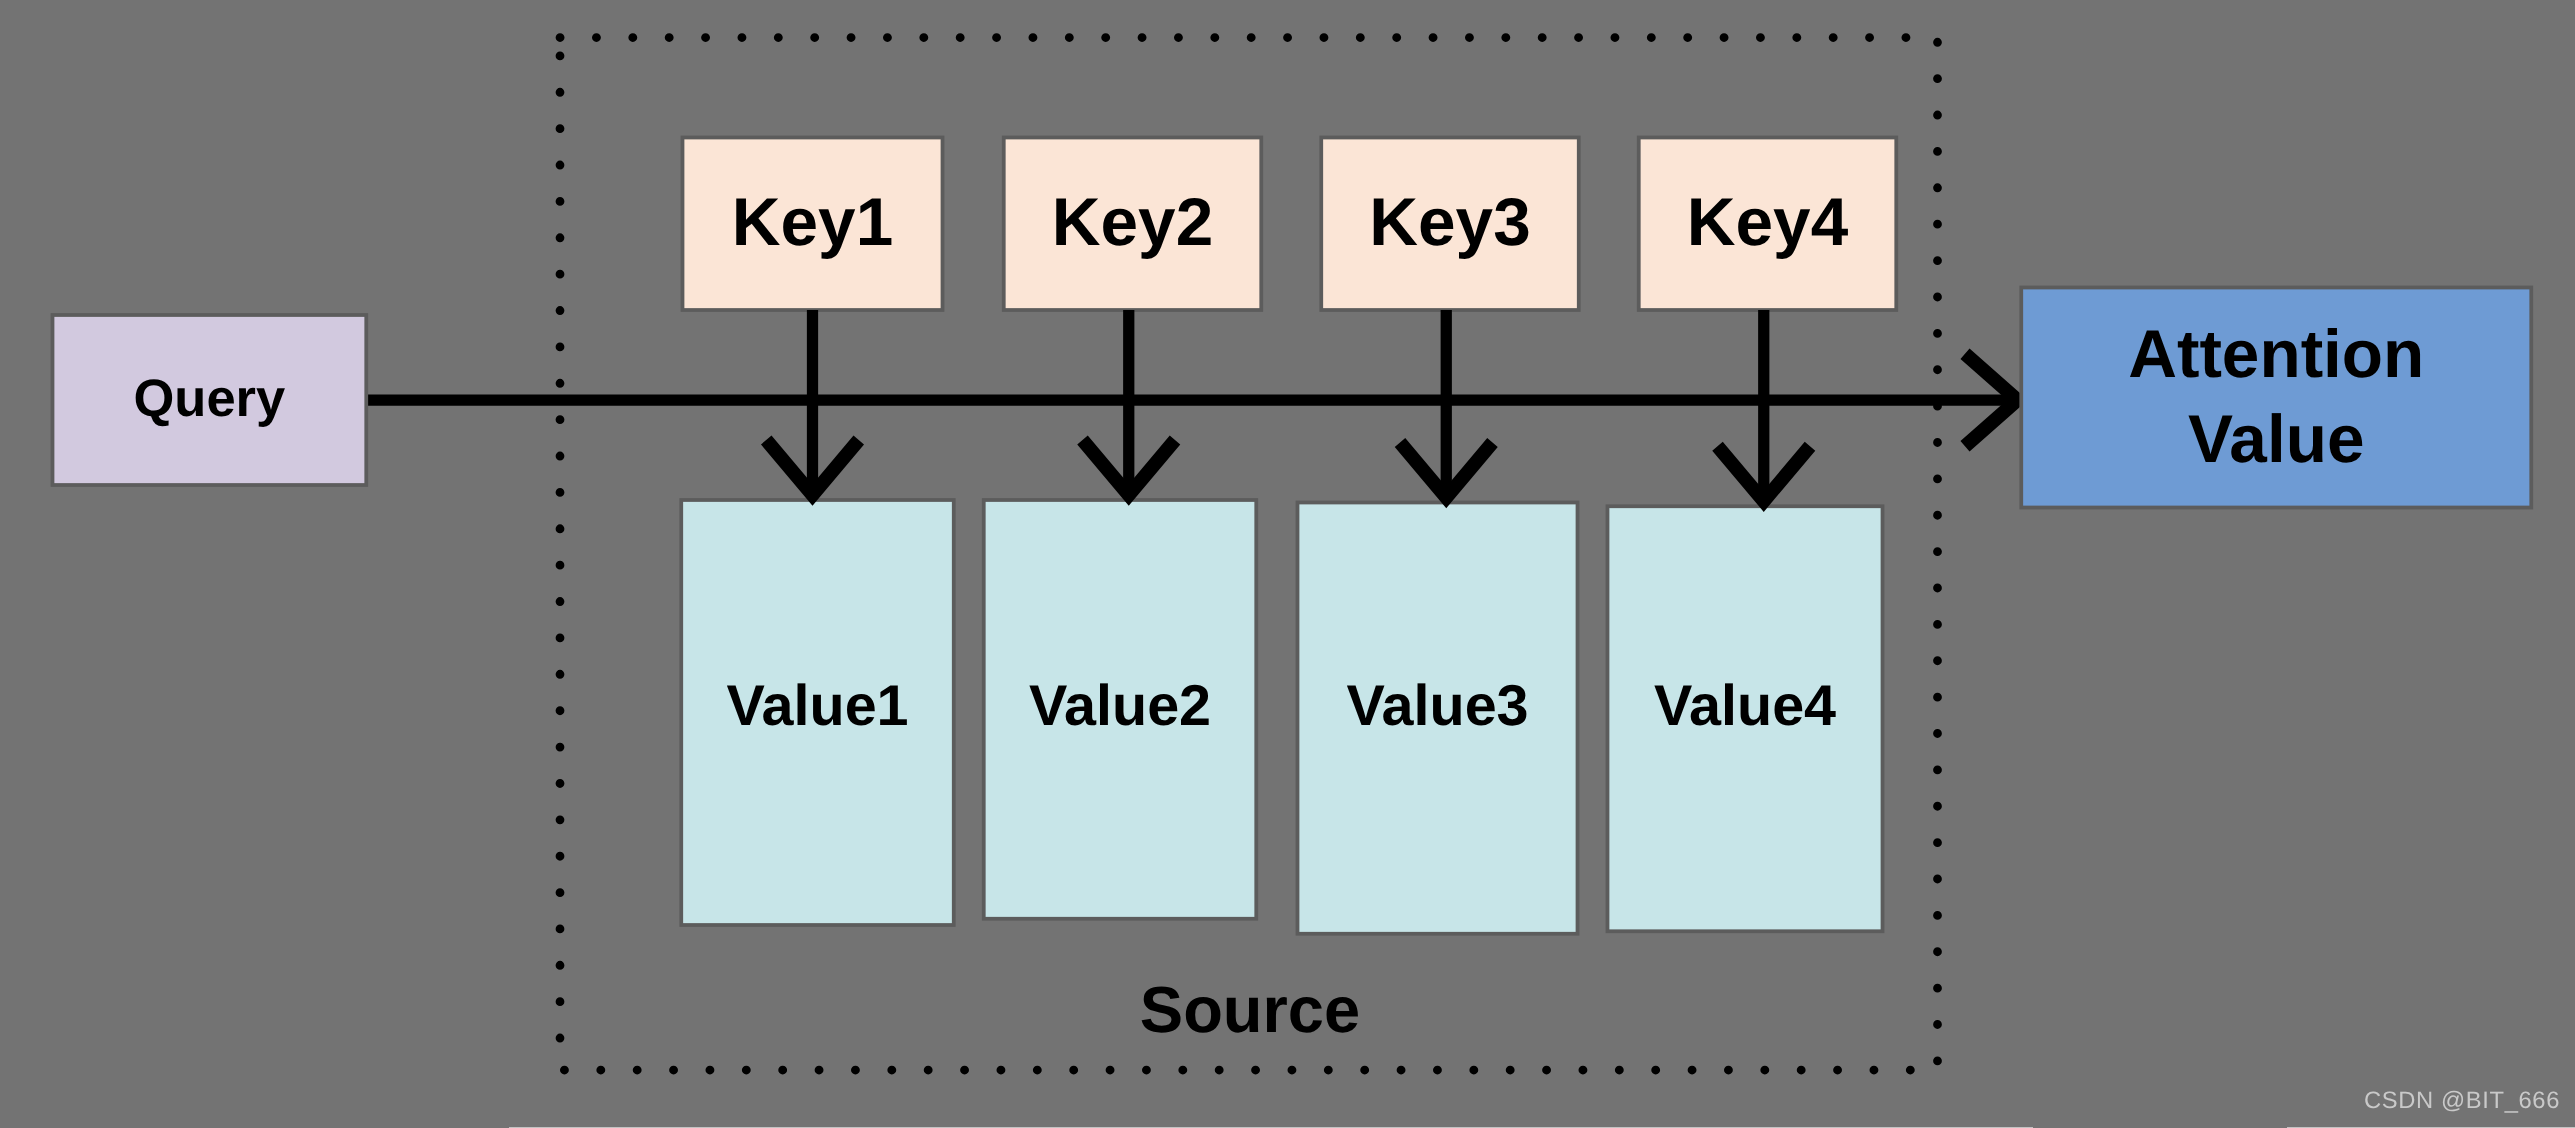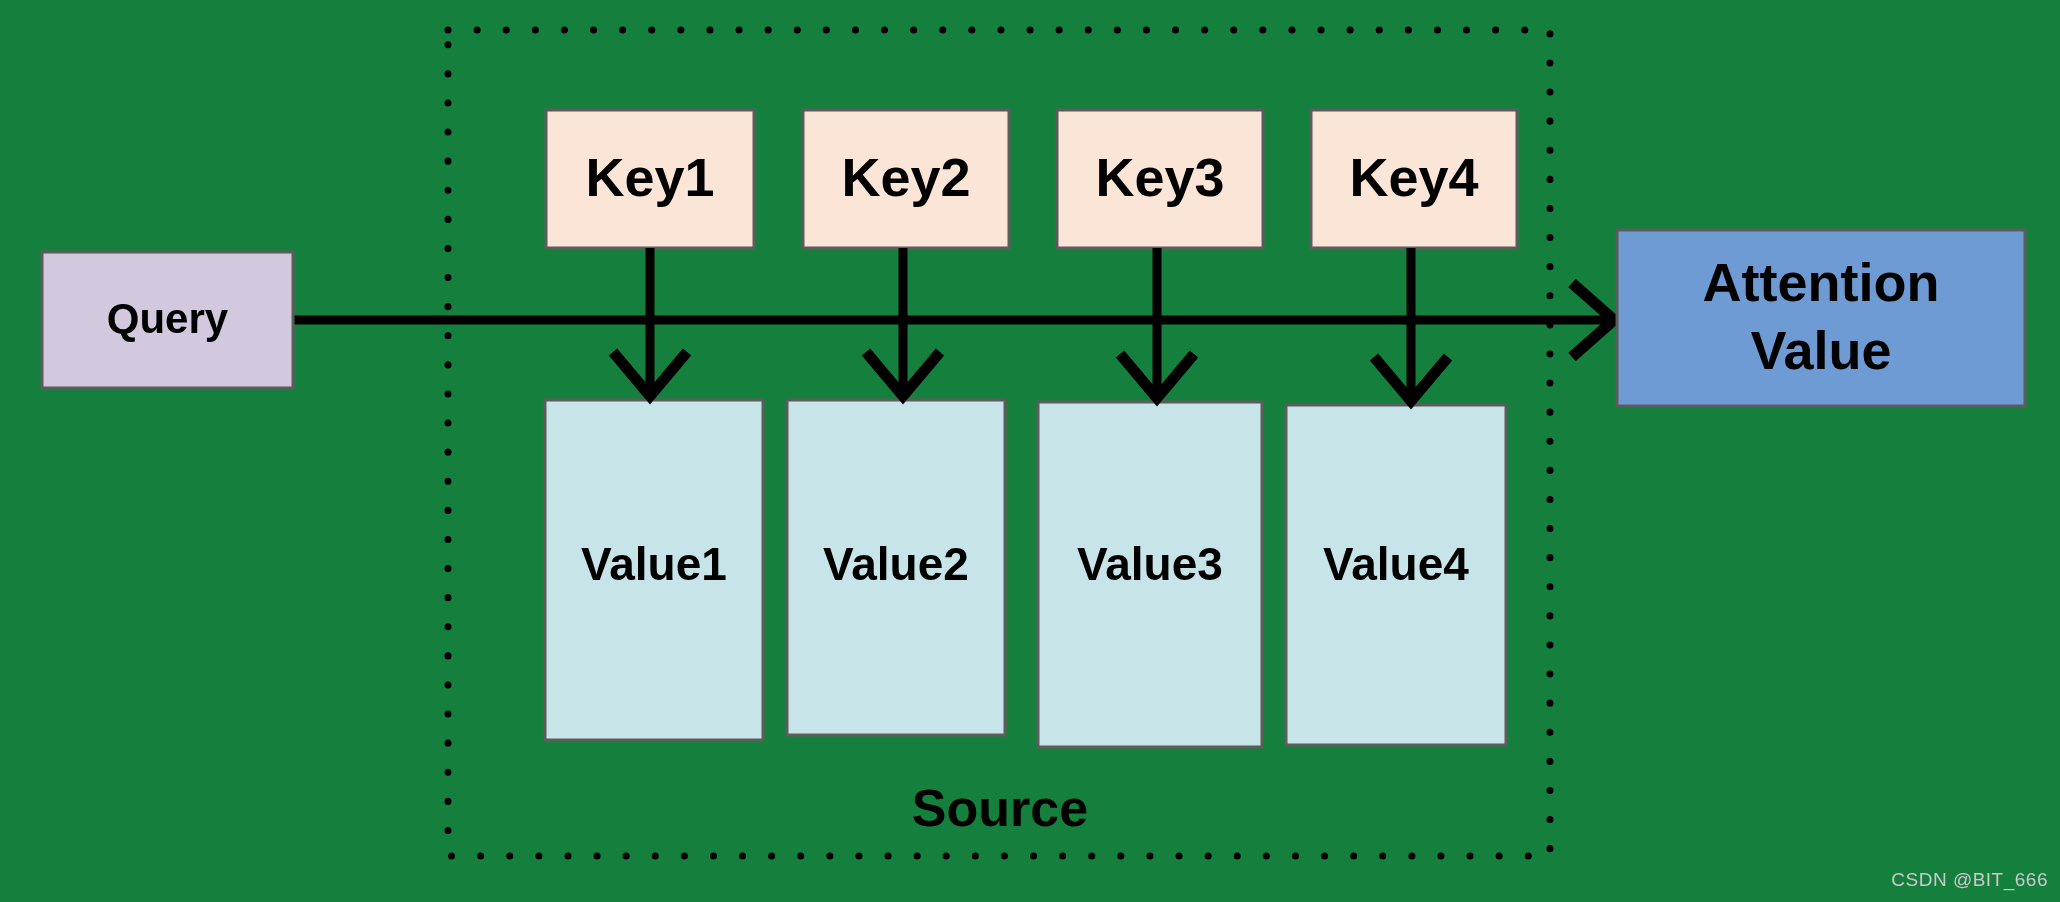"Key1" #canvas { background: #15803d -> #737373 }
